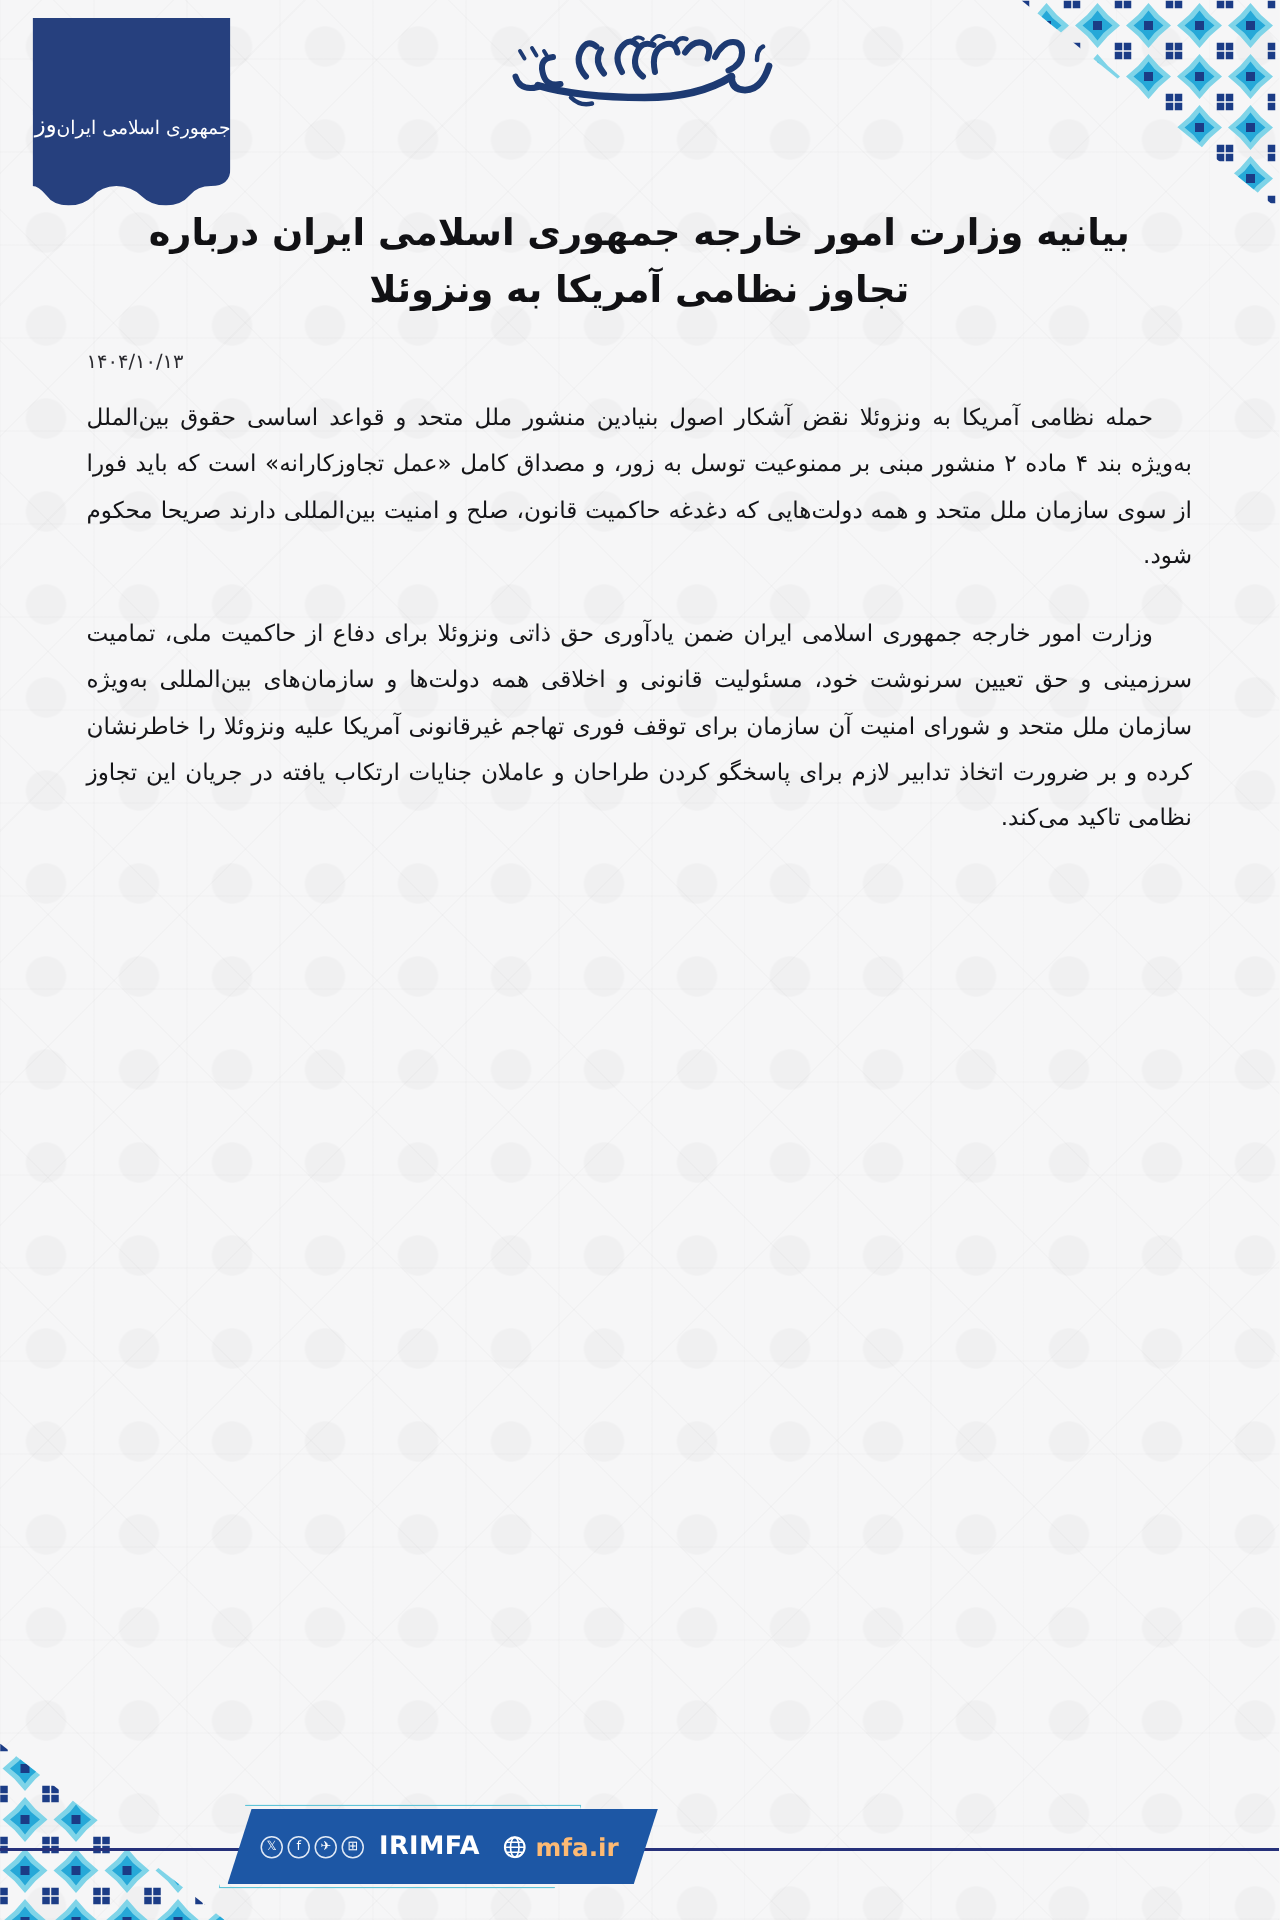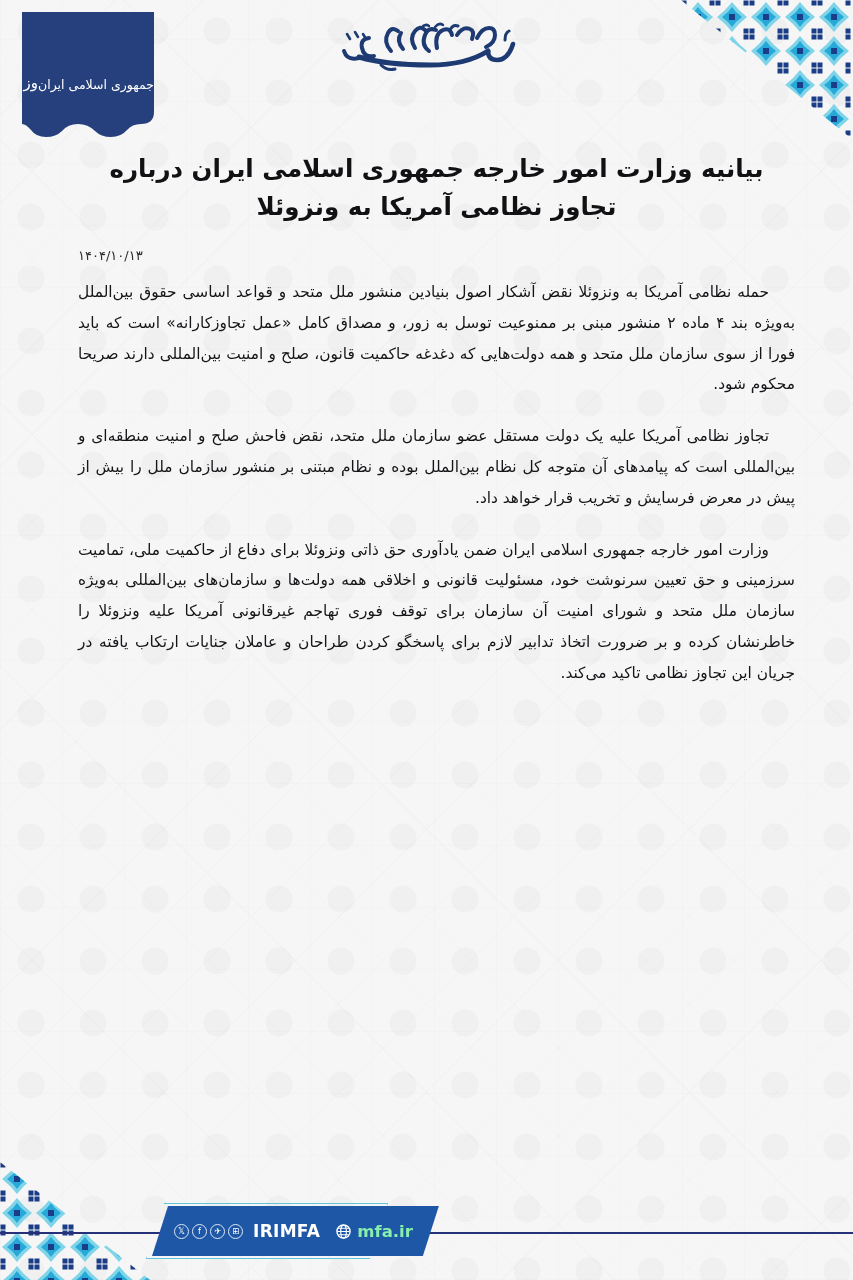"بیانیه وزارت امور خارجه جمهوری" .content { margin-left: 20px -> none; top: 150px -> 136px }
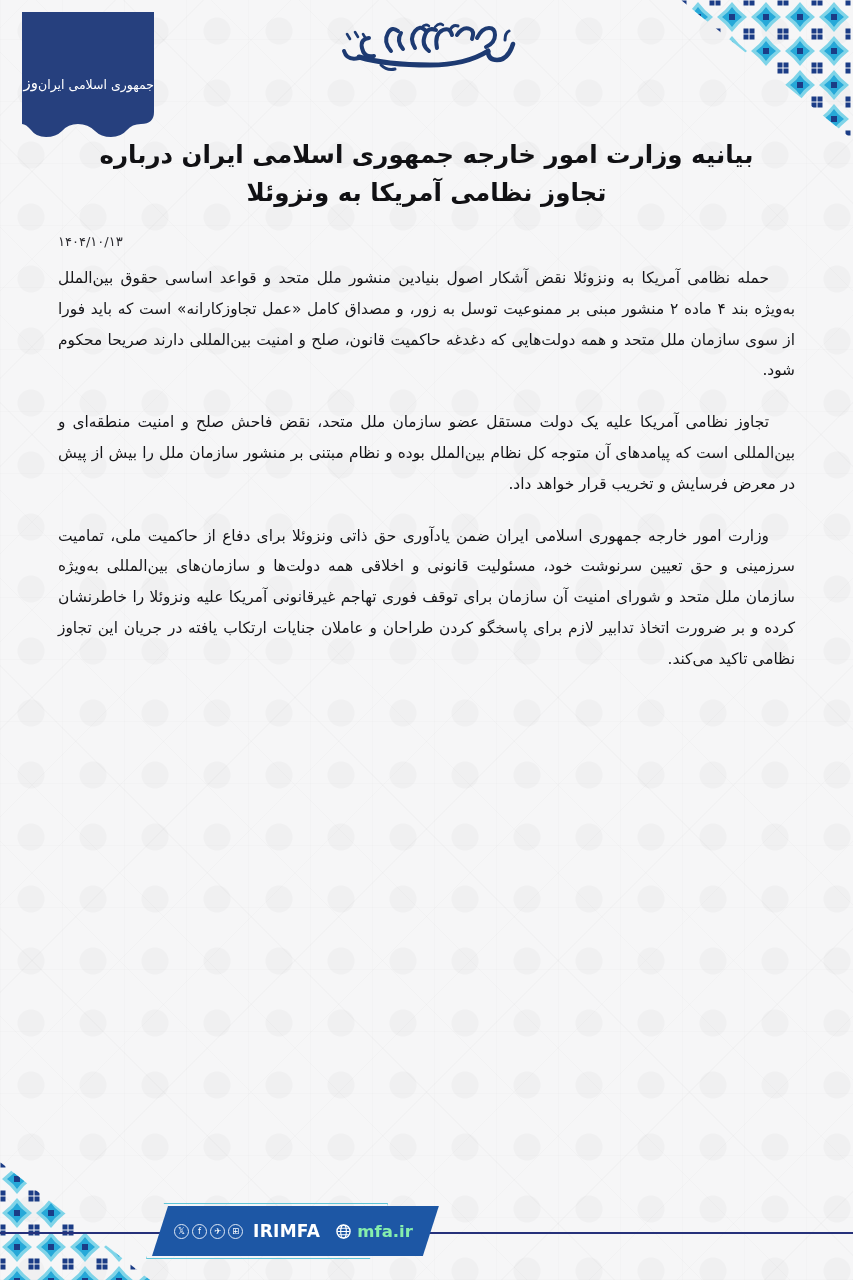"تجاوز نظامی آمریکا علیه یک" p.para { html: <p>تجاوز نظامی آمریکا علیه یک دولت مستقل عضو سازمان ملل متحد، نقض فاحش صلح و امنیت منطقه‌ای و بین‌المللی است که پیامدهای آن متوجه کل نظام بین‌الملل بوده و نظام مبتنی بر منشور سازمان ملل را بیش از پیش در معرض فرسایش و تخریب قرار خواهد داد.</p> -> none }
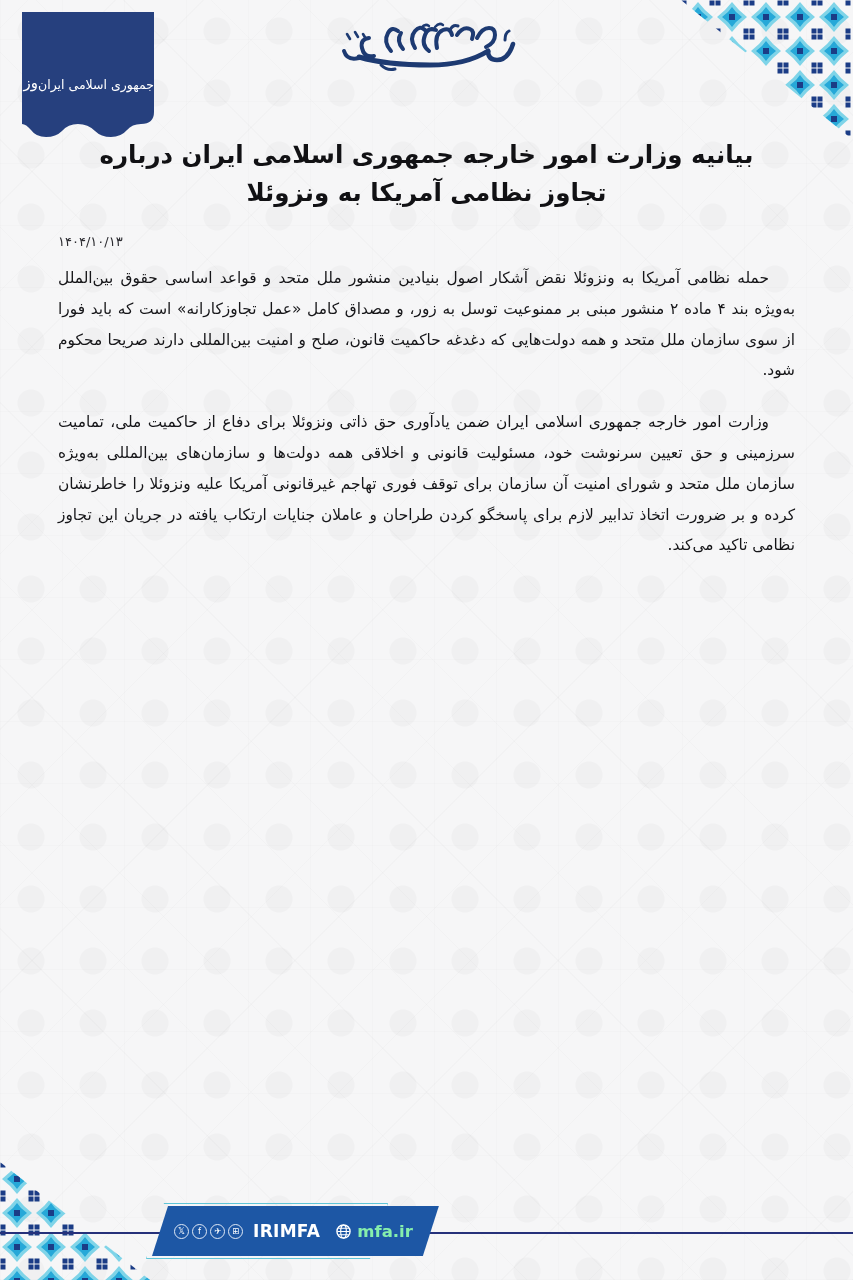"mfa.ir" .site { color: #86efac -> #fdba74 }
